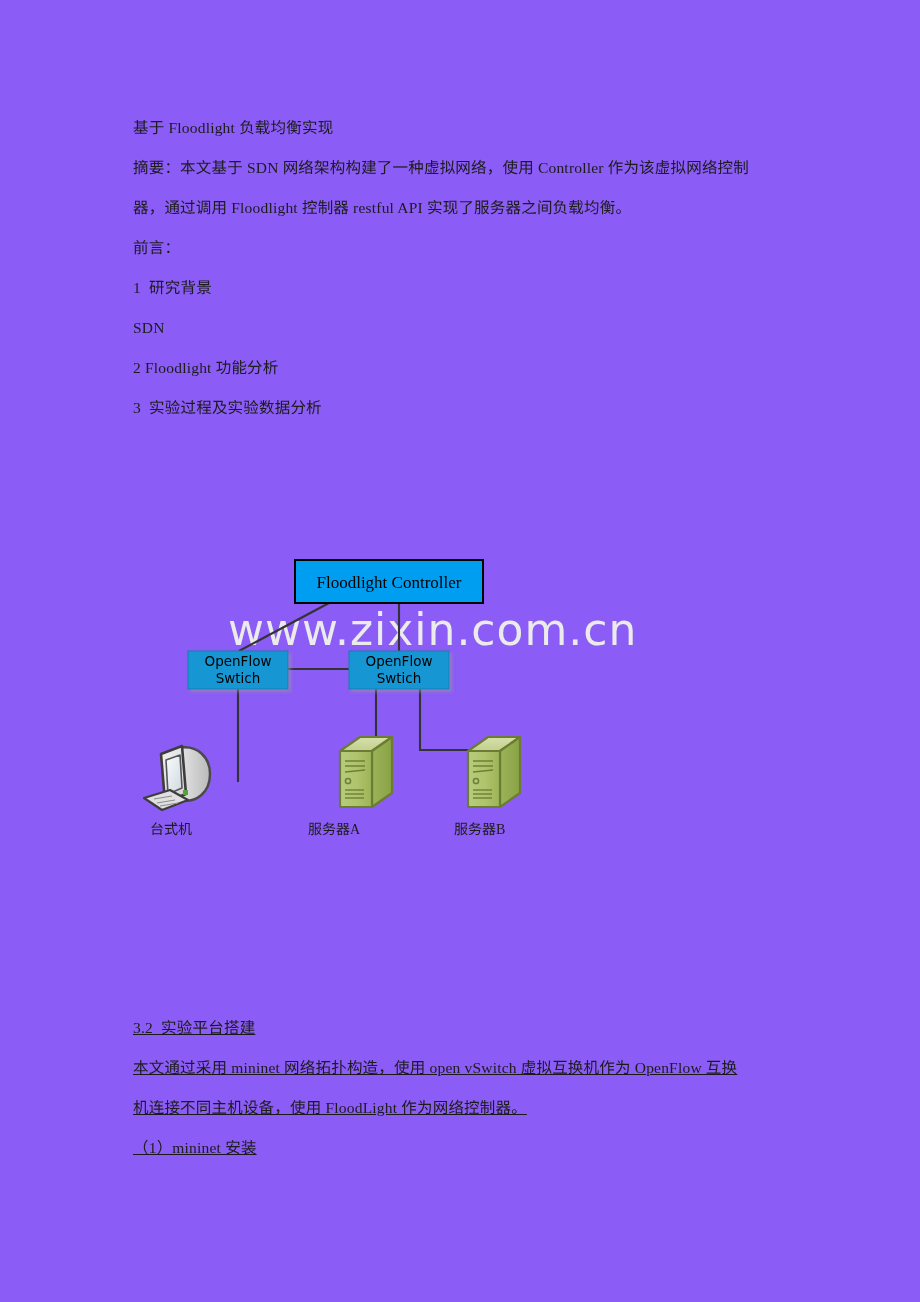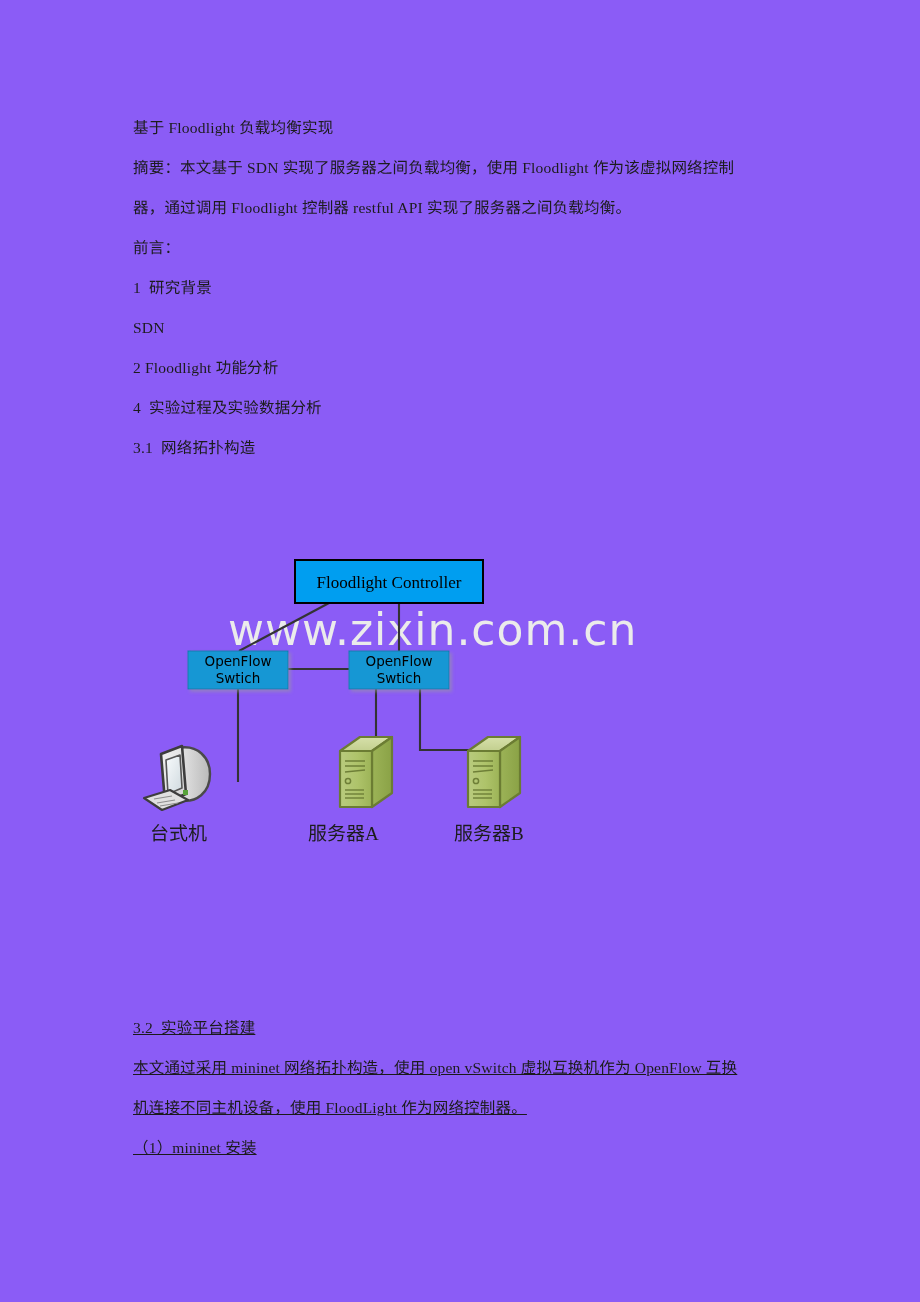"摘要：本文基于 SDN 实现了服务器之间负载均衡，使用 Floodlight" div.para { text: 实现了服务器之间负载均衡，使用 Floodlight -> 网络架构构建了一种虚拟网络，使用 Controller }
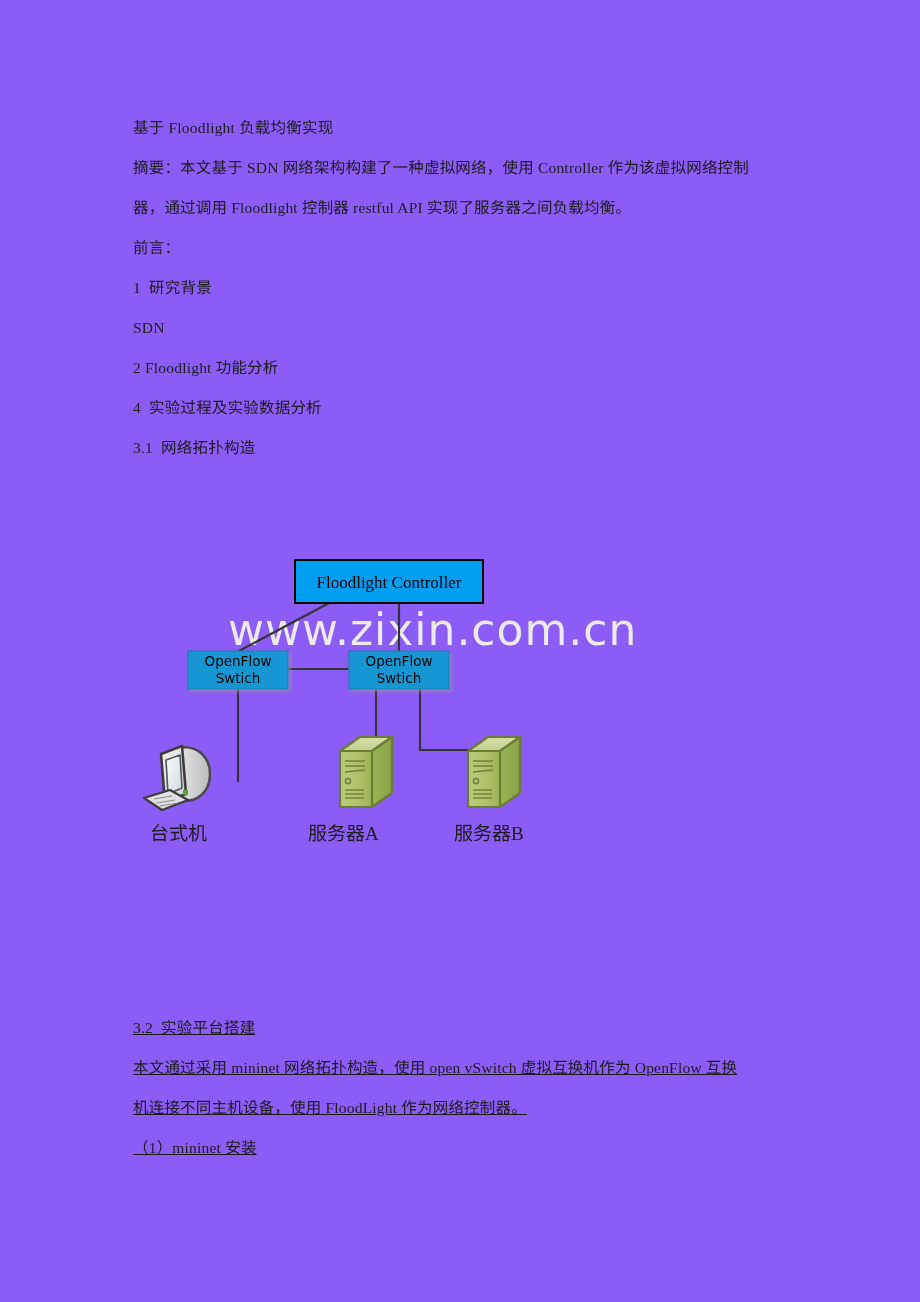"4 实验过程及实验数据分析" div.para { text: 4 -> 3 }
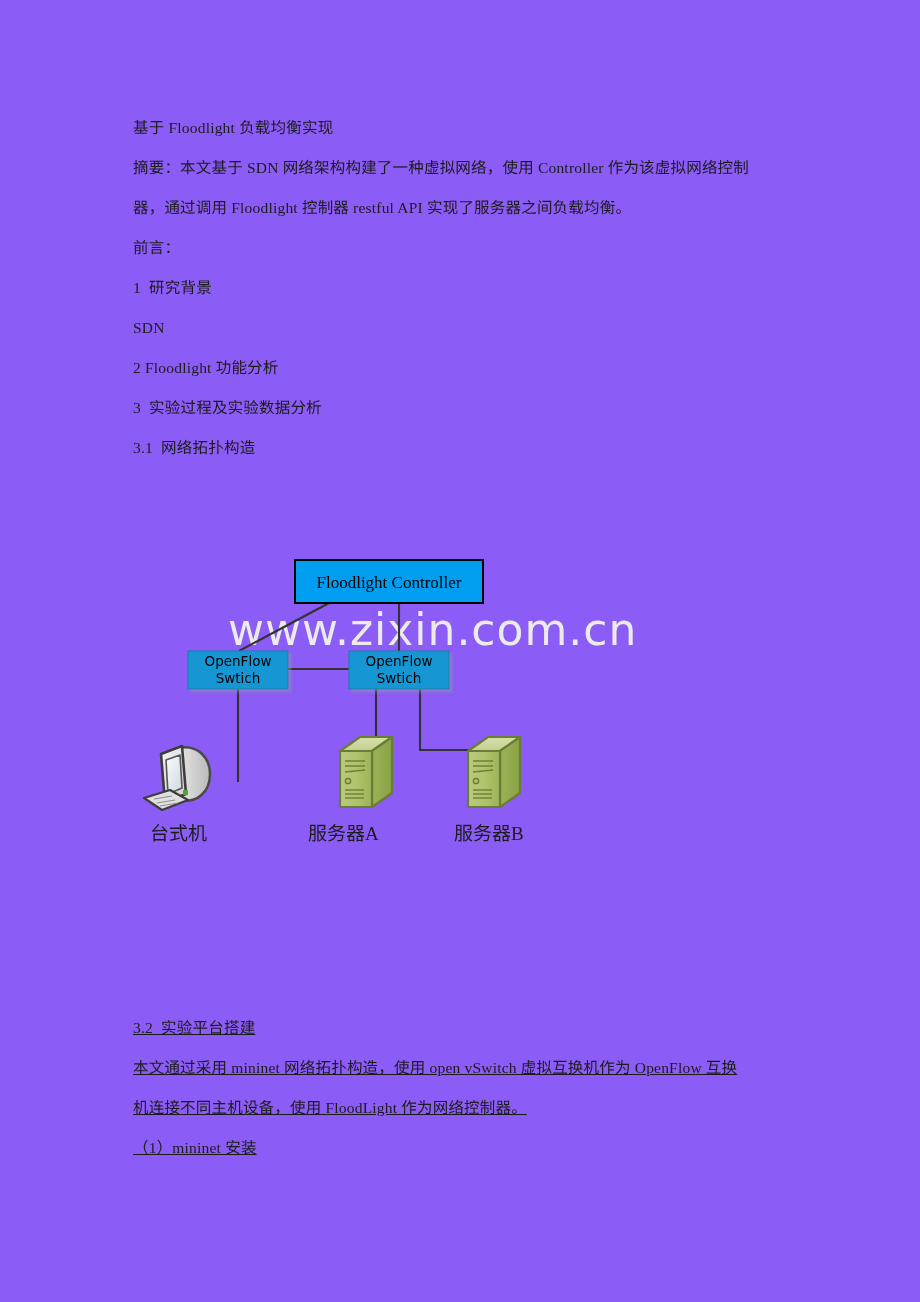"3.1 网络拓扑构造" div.para { html: <div>3.1 网络拓扑构造</div> -> none }
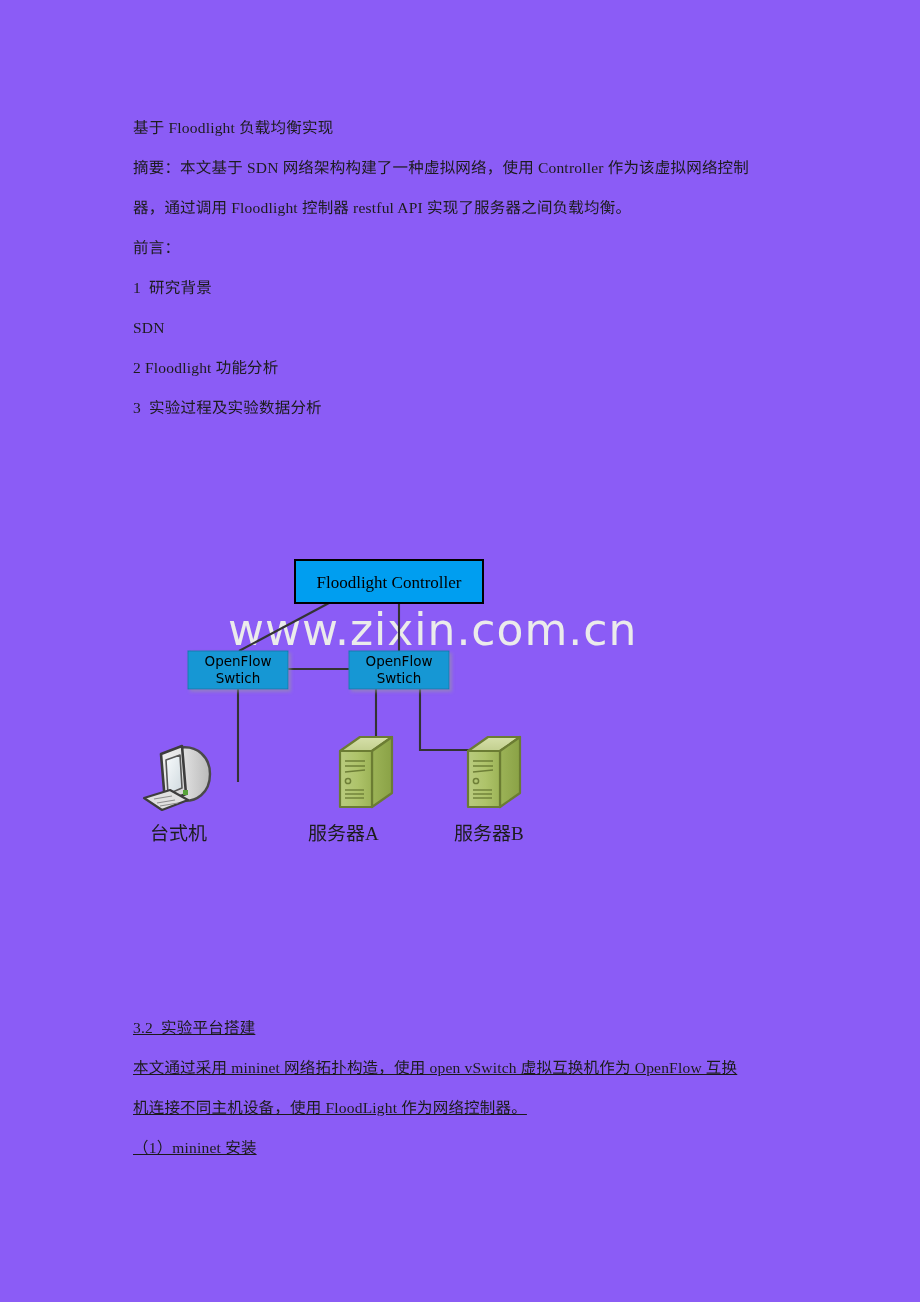"台式机" .node-label { font-size: 19px -> 14px }
